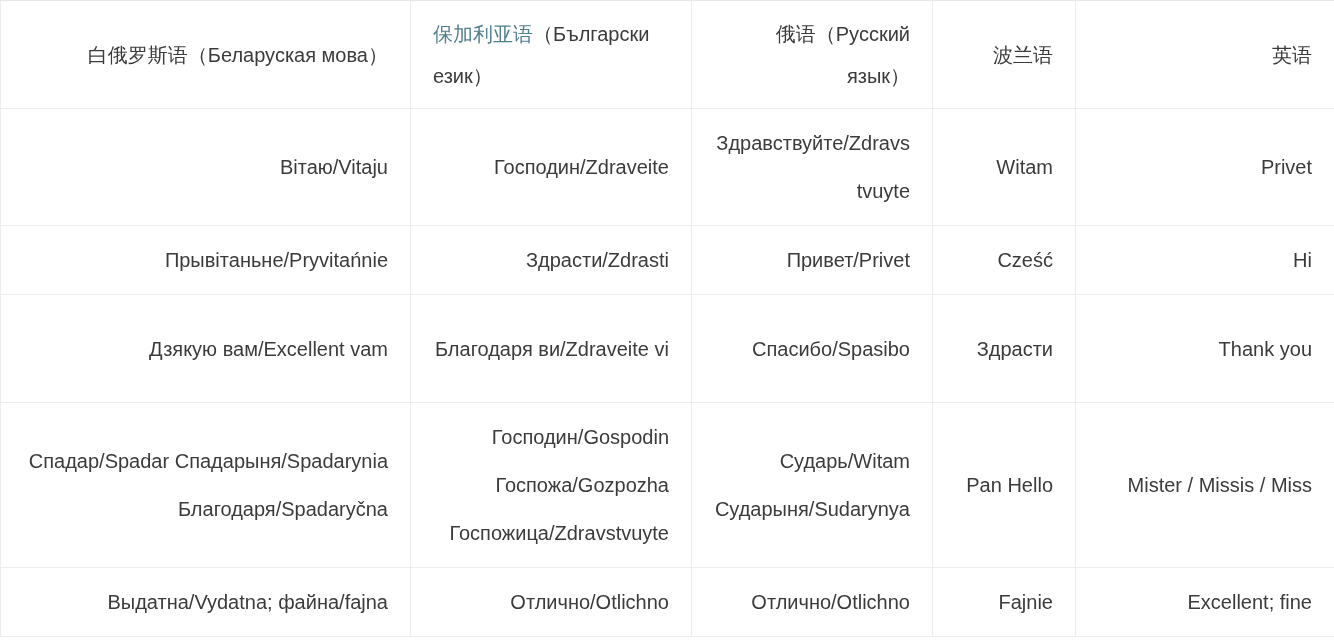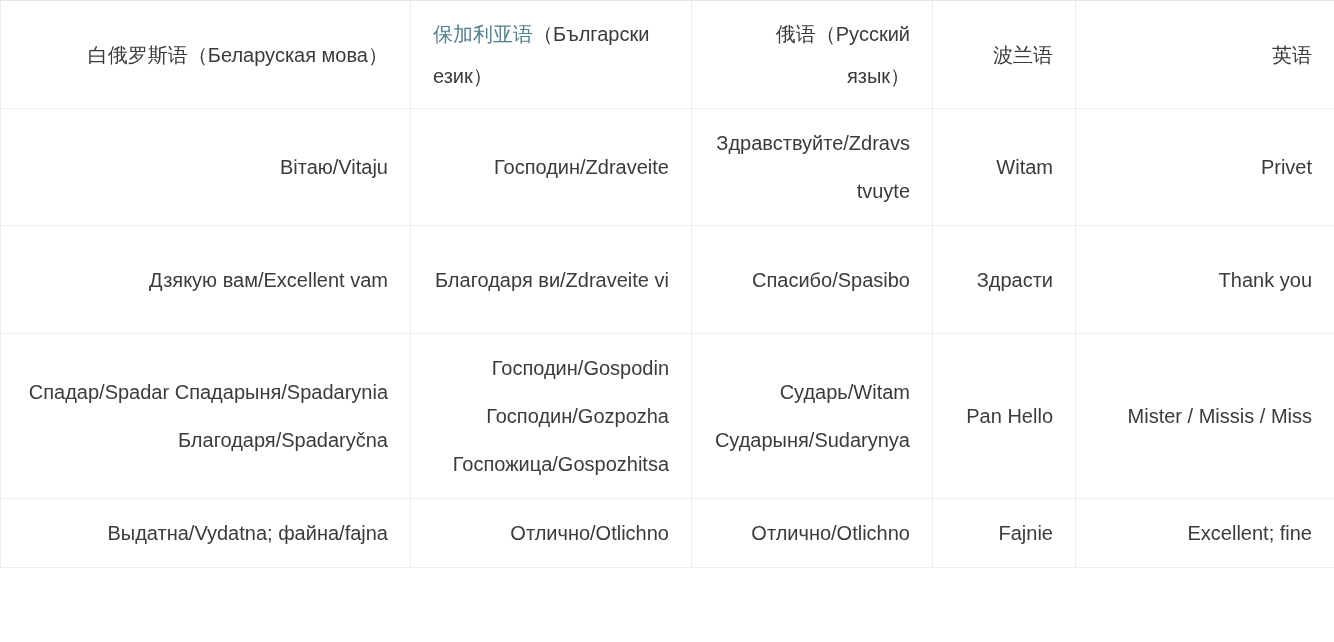"Прывітаньне/Pryvitańnie" tr.row-h2 { html: none -> <tr> <td> <span>Прывітаньне/Pryvitańnie</span> </td> <td> <span>Здрасти/Zdrasti</span> </td> <td> <span>Привет/Privet</span> </td> <td> <span>Cześć</span> </td> <td> <span>Hi</span> </td> </tr> }
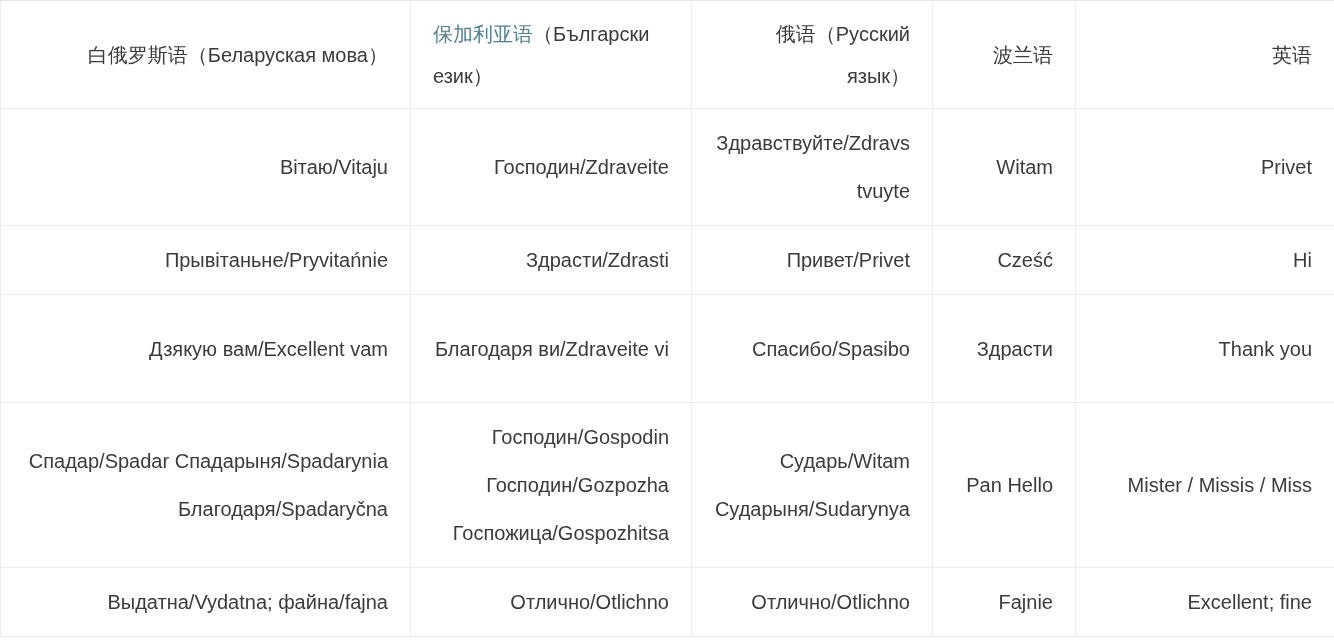"Господин/Gospodin Господин/Gozpozha" span.cell-text { text: Господин/Gozpozha Госпожица/Gospozhitsa -> Госпожа/Gozpozha Госпожица/Zdravstvuyte }
